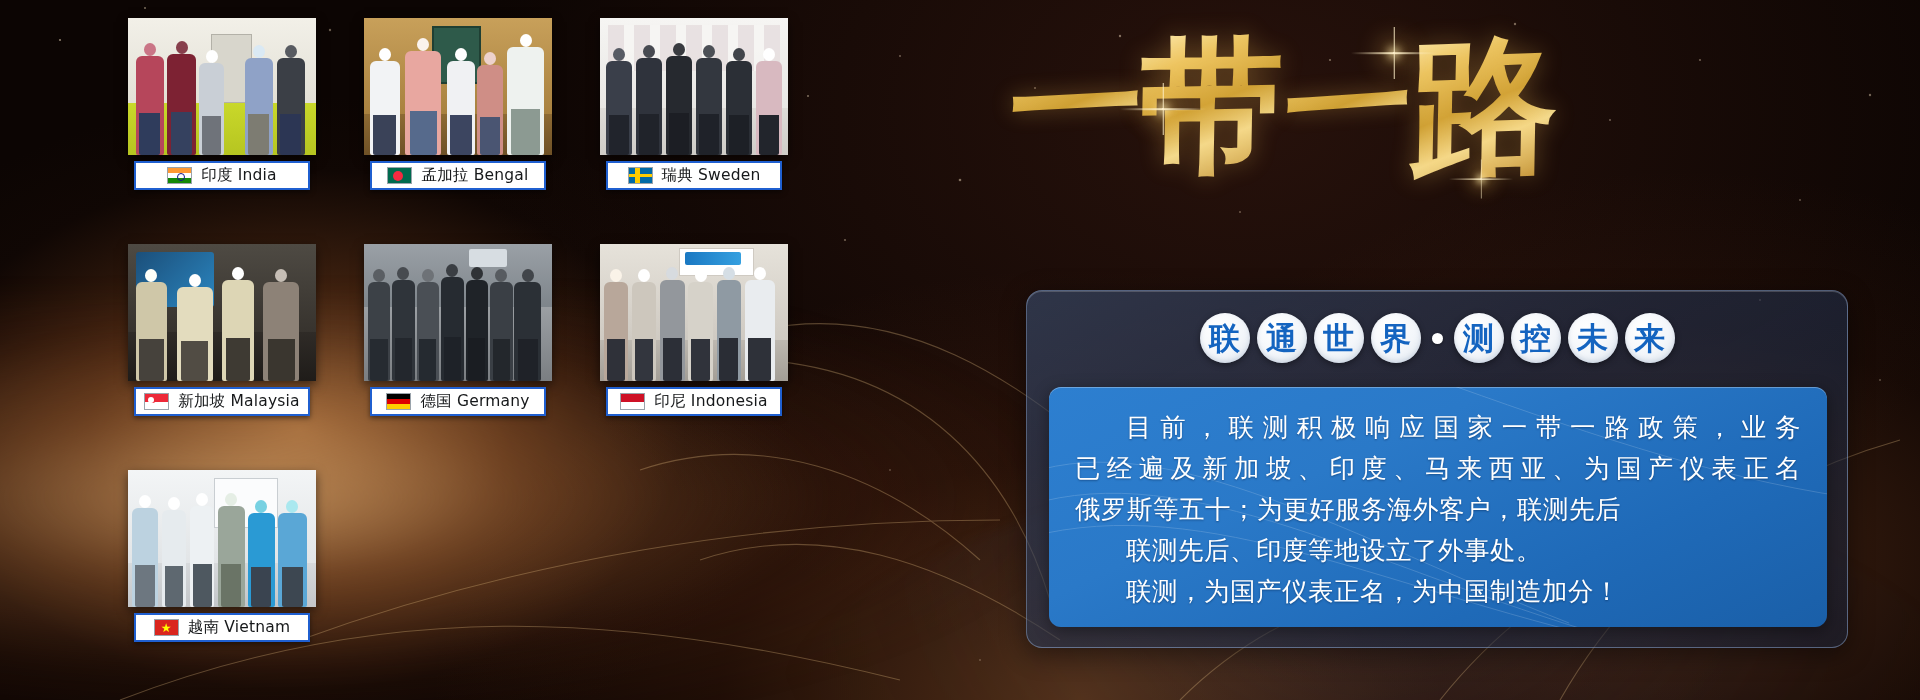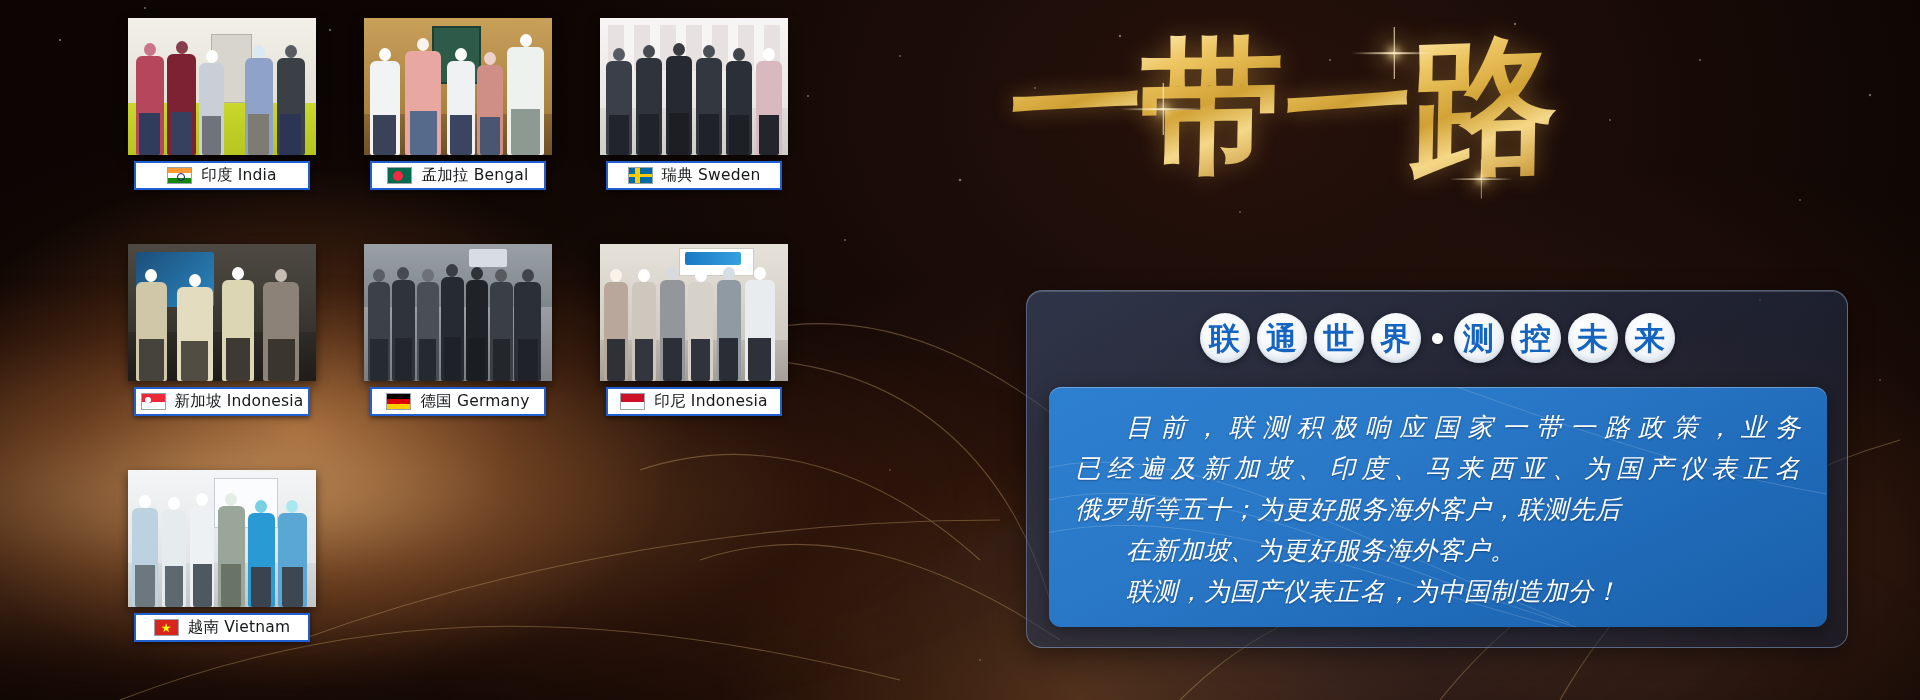"新加坡 Indonesia" span.txt { text: Indonesia -> Malaysia }
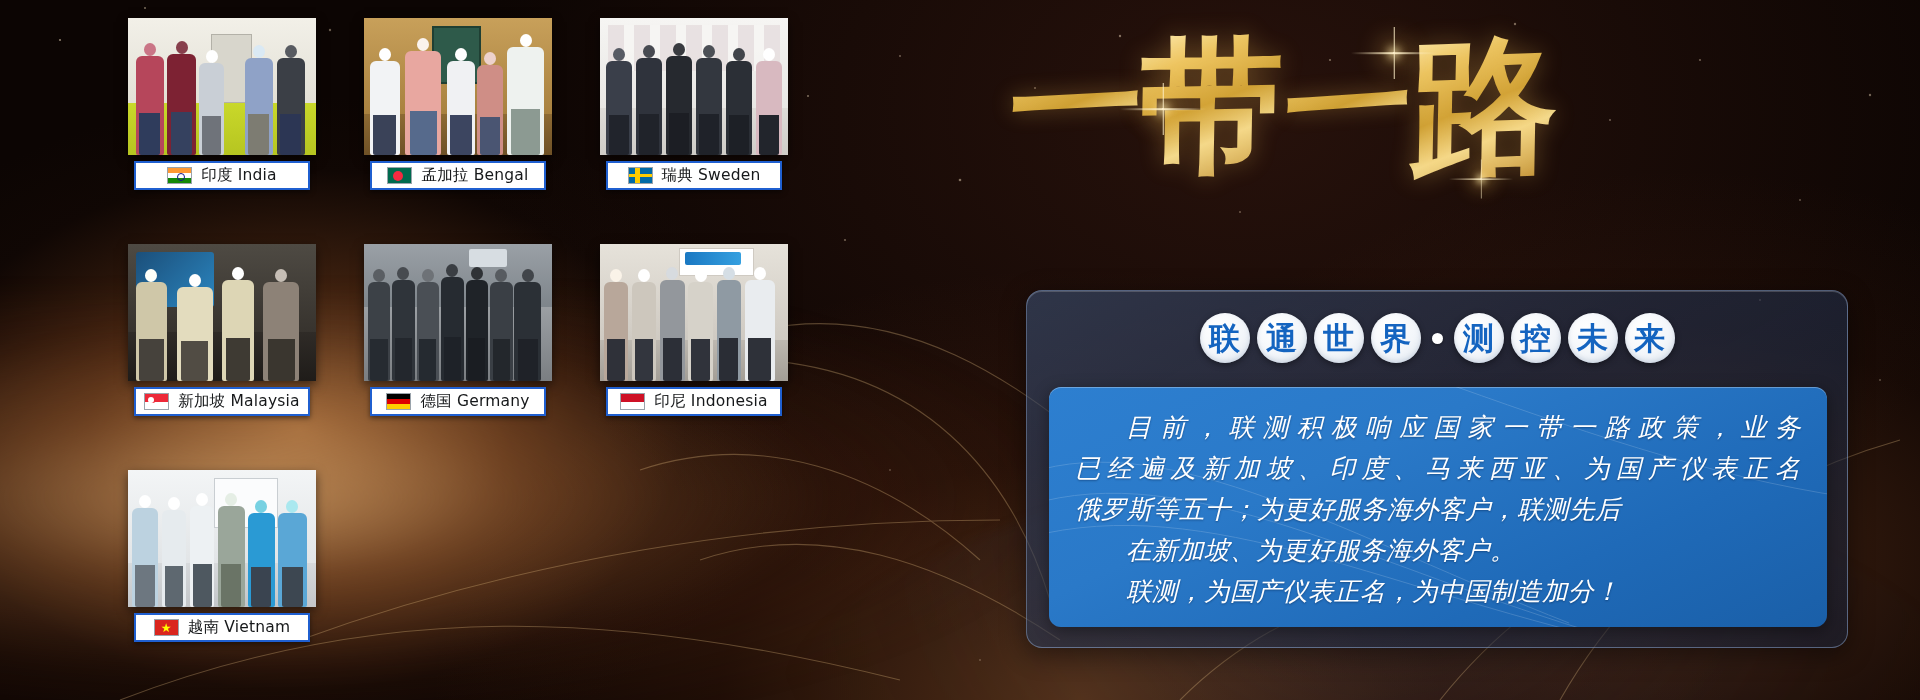"目前，联测积极响应国家一带一路政策，业务" .textbox p { font-style: italic -> none }
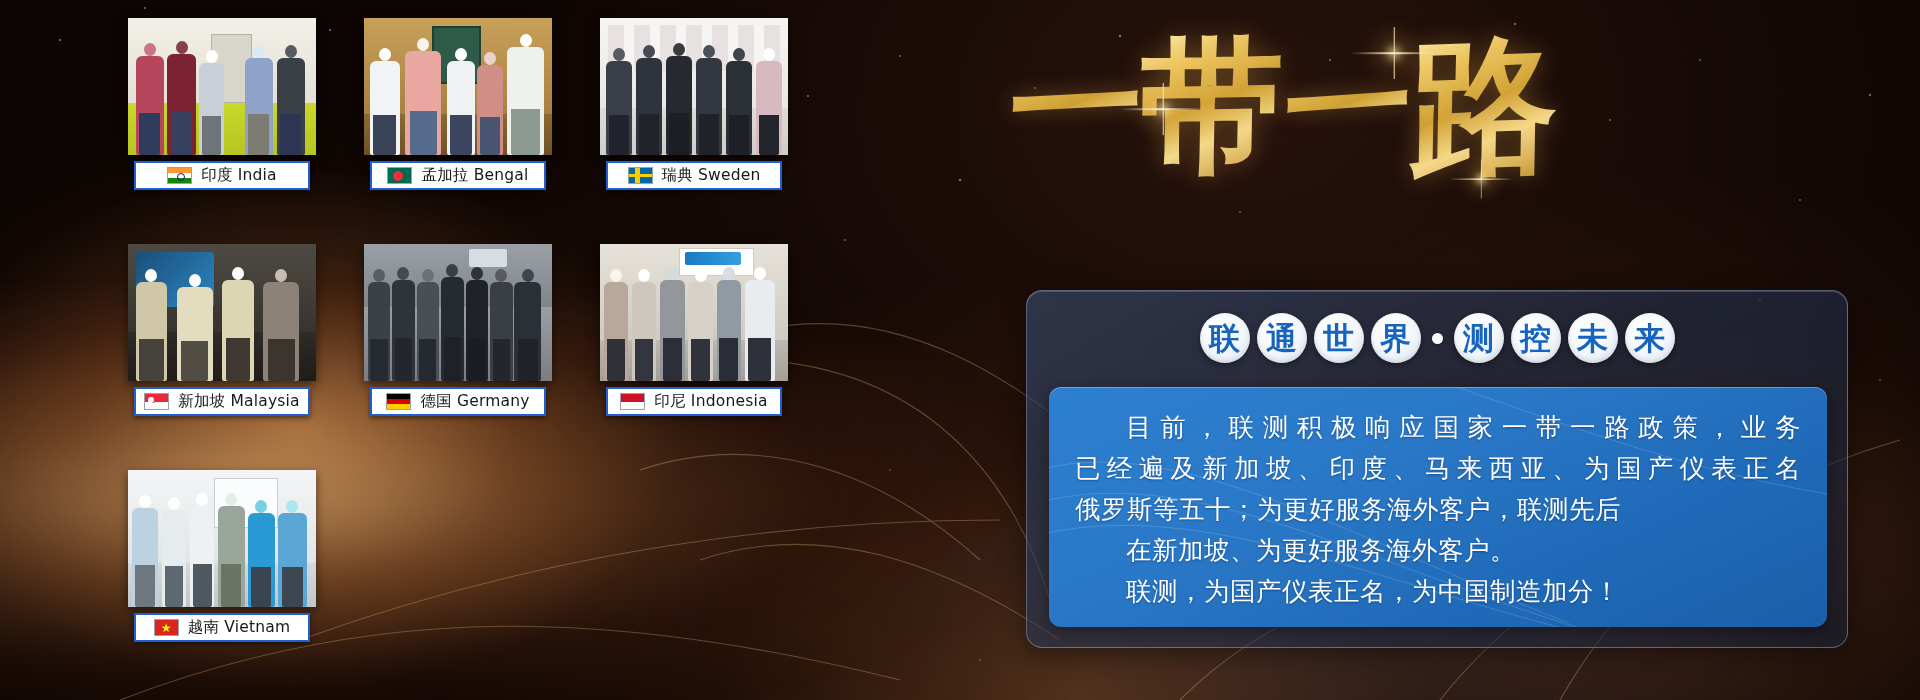"在新加坡、为更好服务海外客户。" p.l4 { text: 在新加坡、为更好服务海外客户 -> 联测先后、印度等地设立了外事处 }
